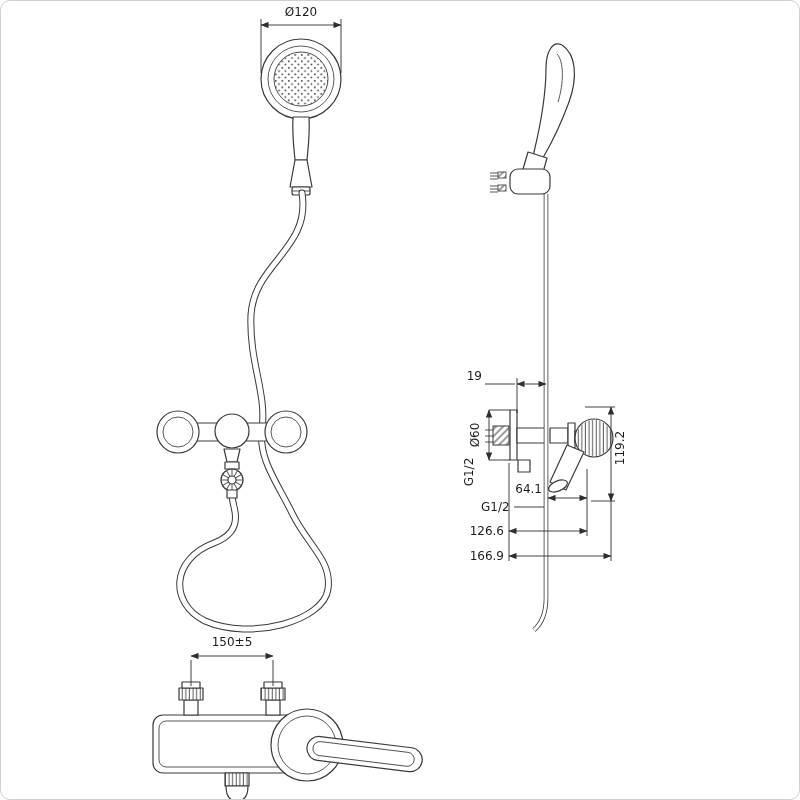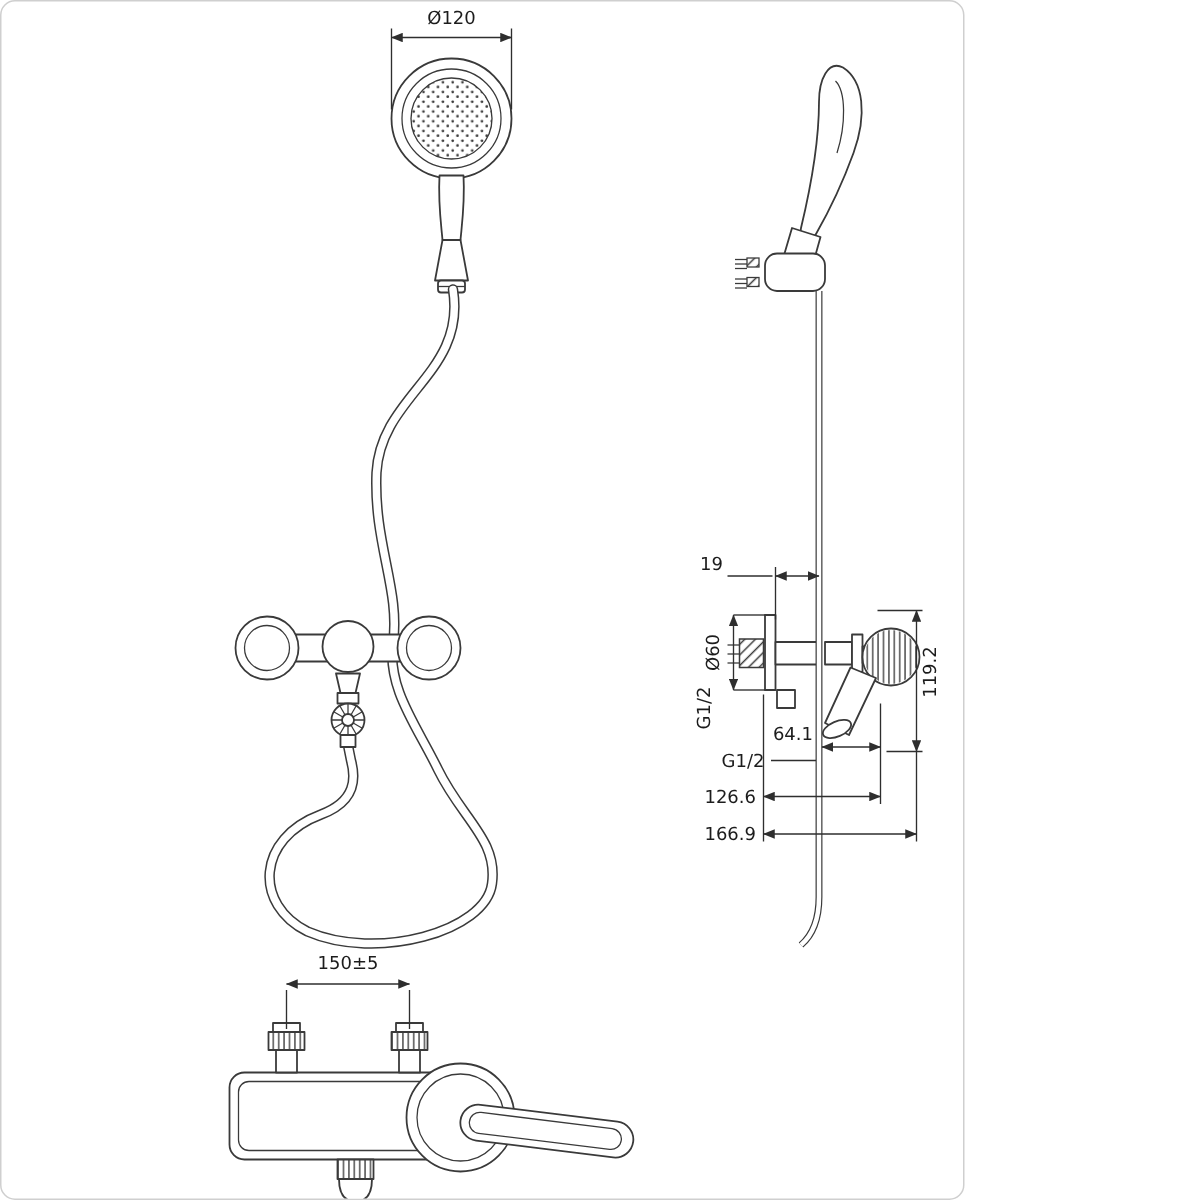"Ø120" .frame { width: 643px -> 800px }
